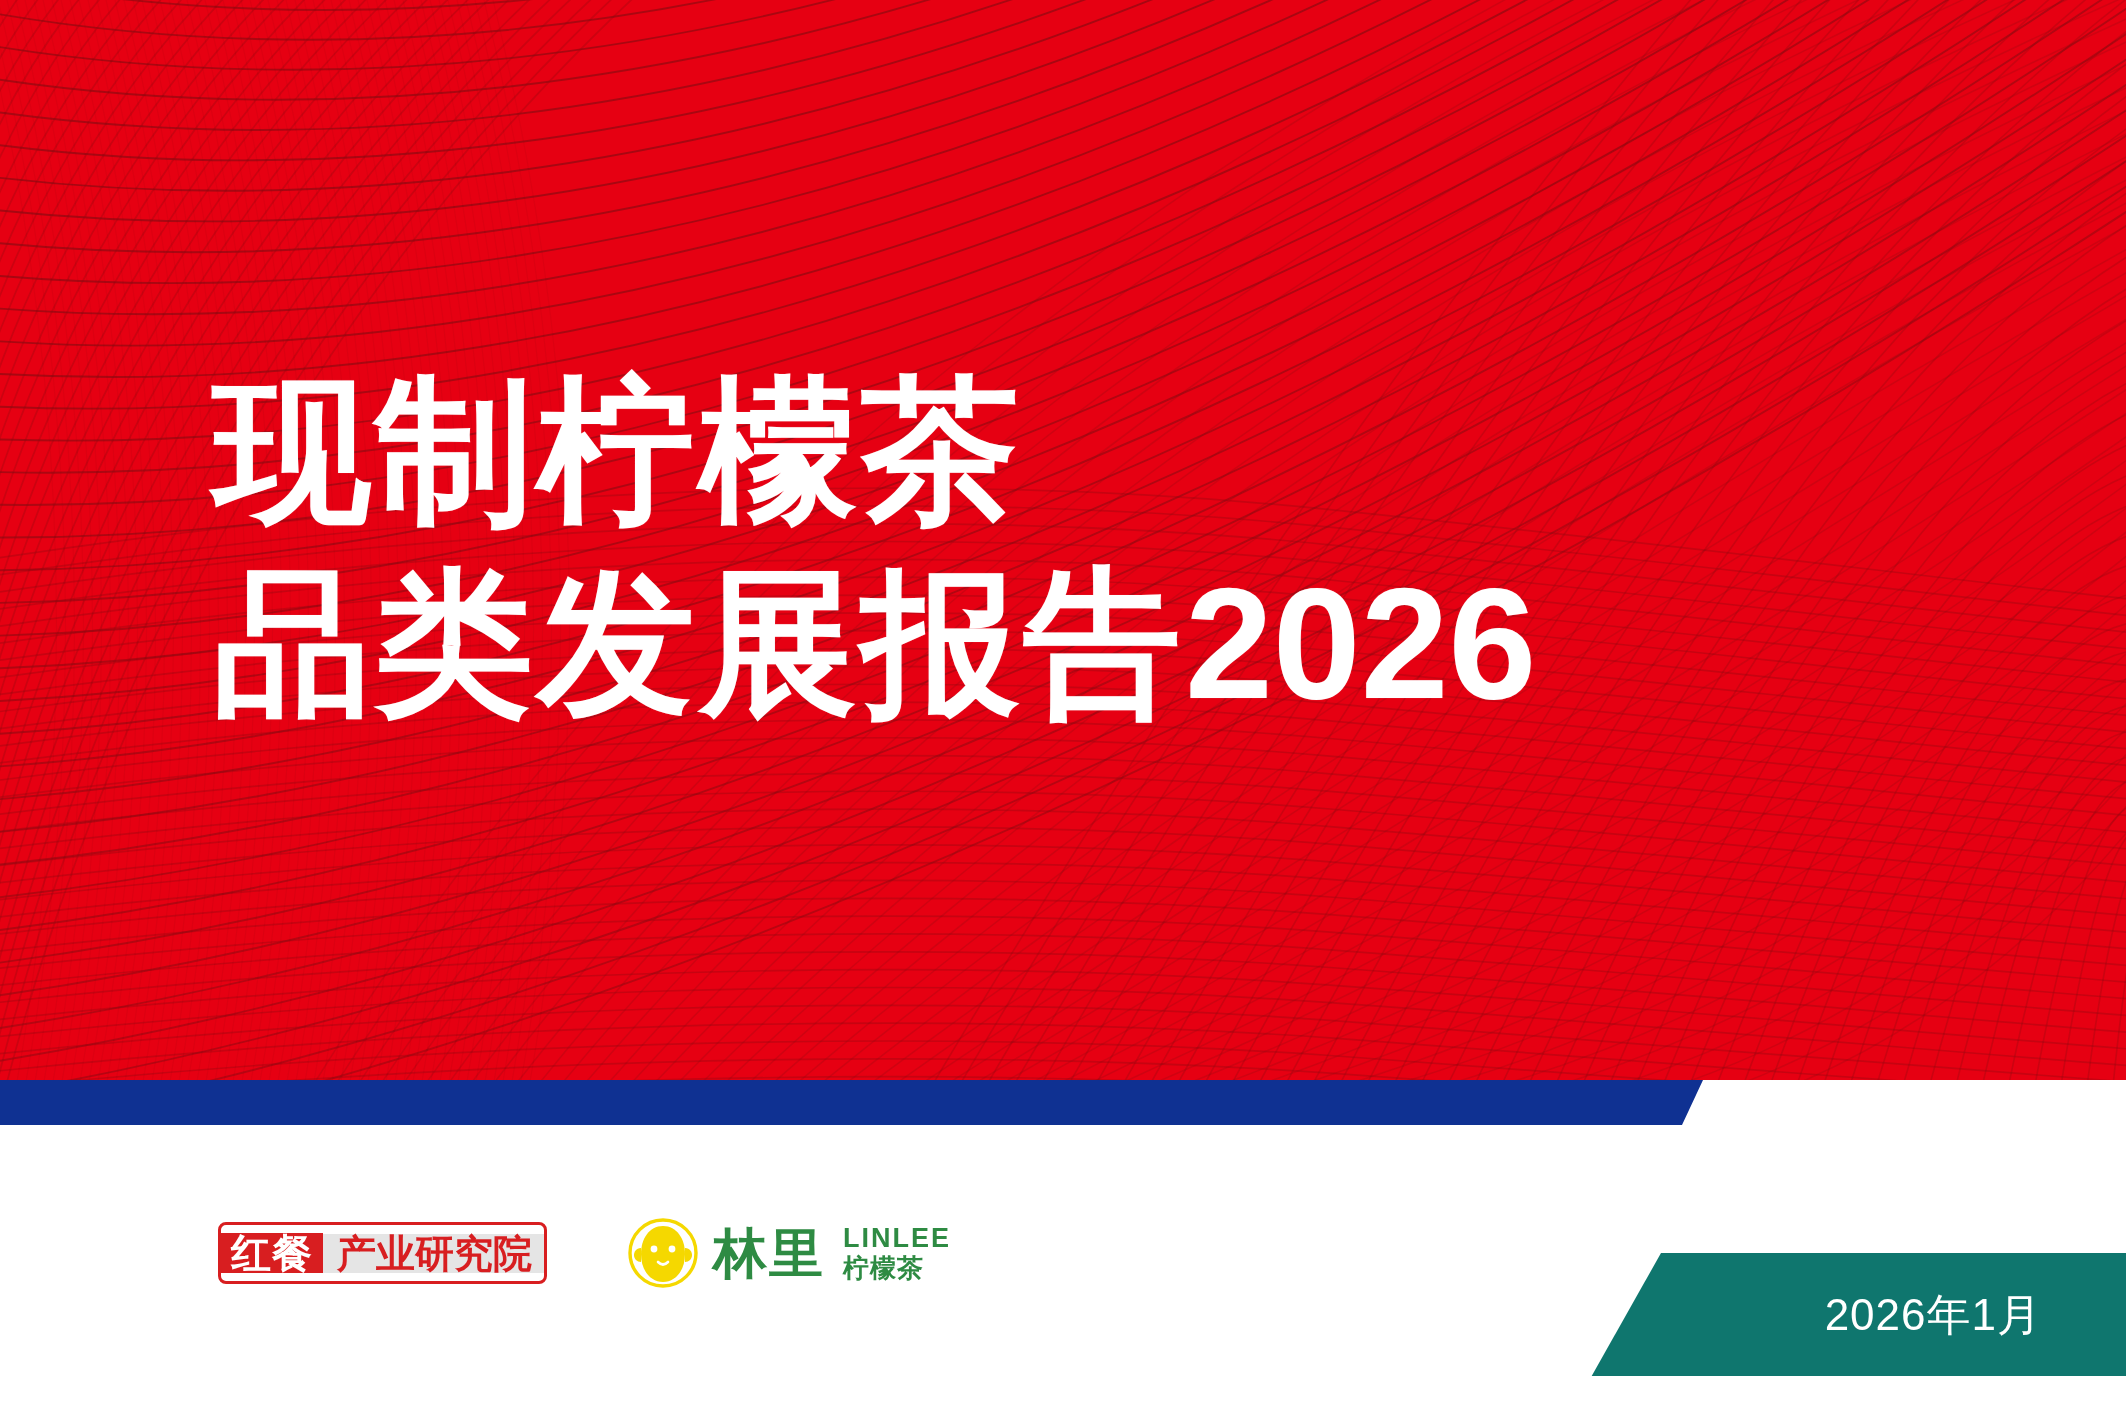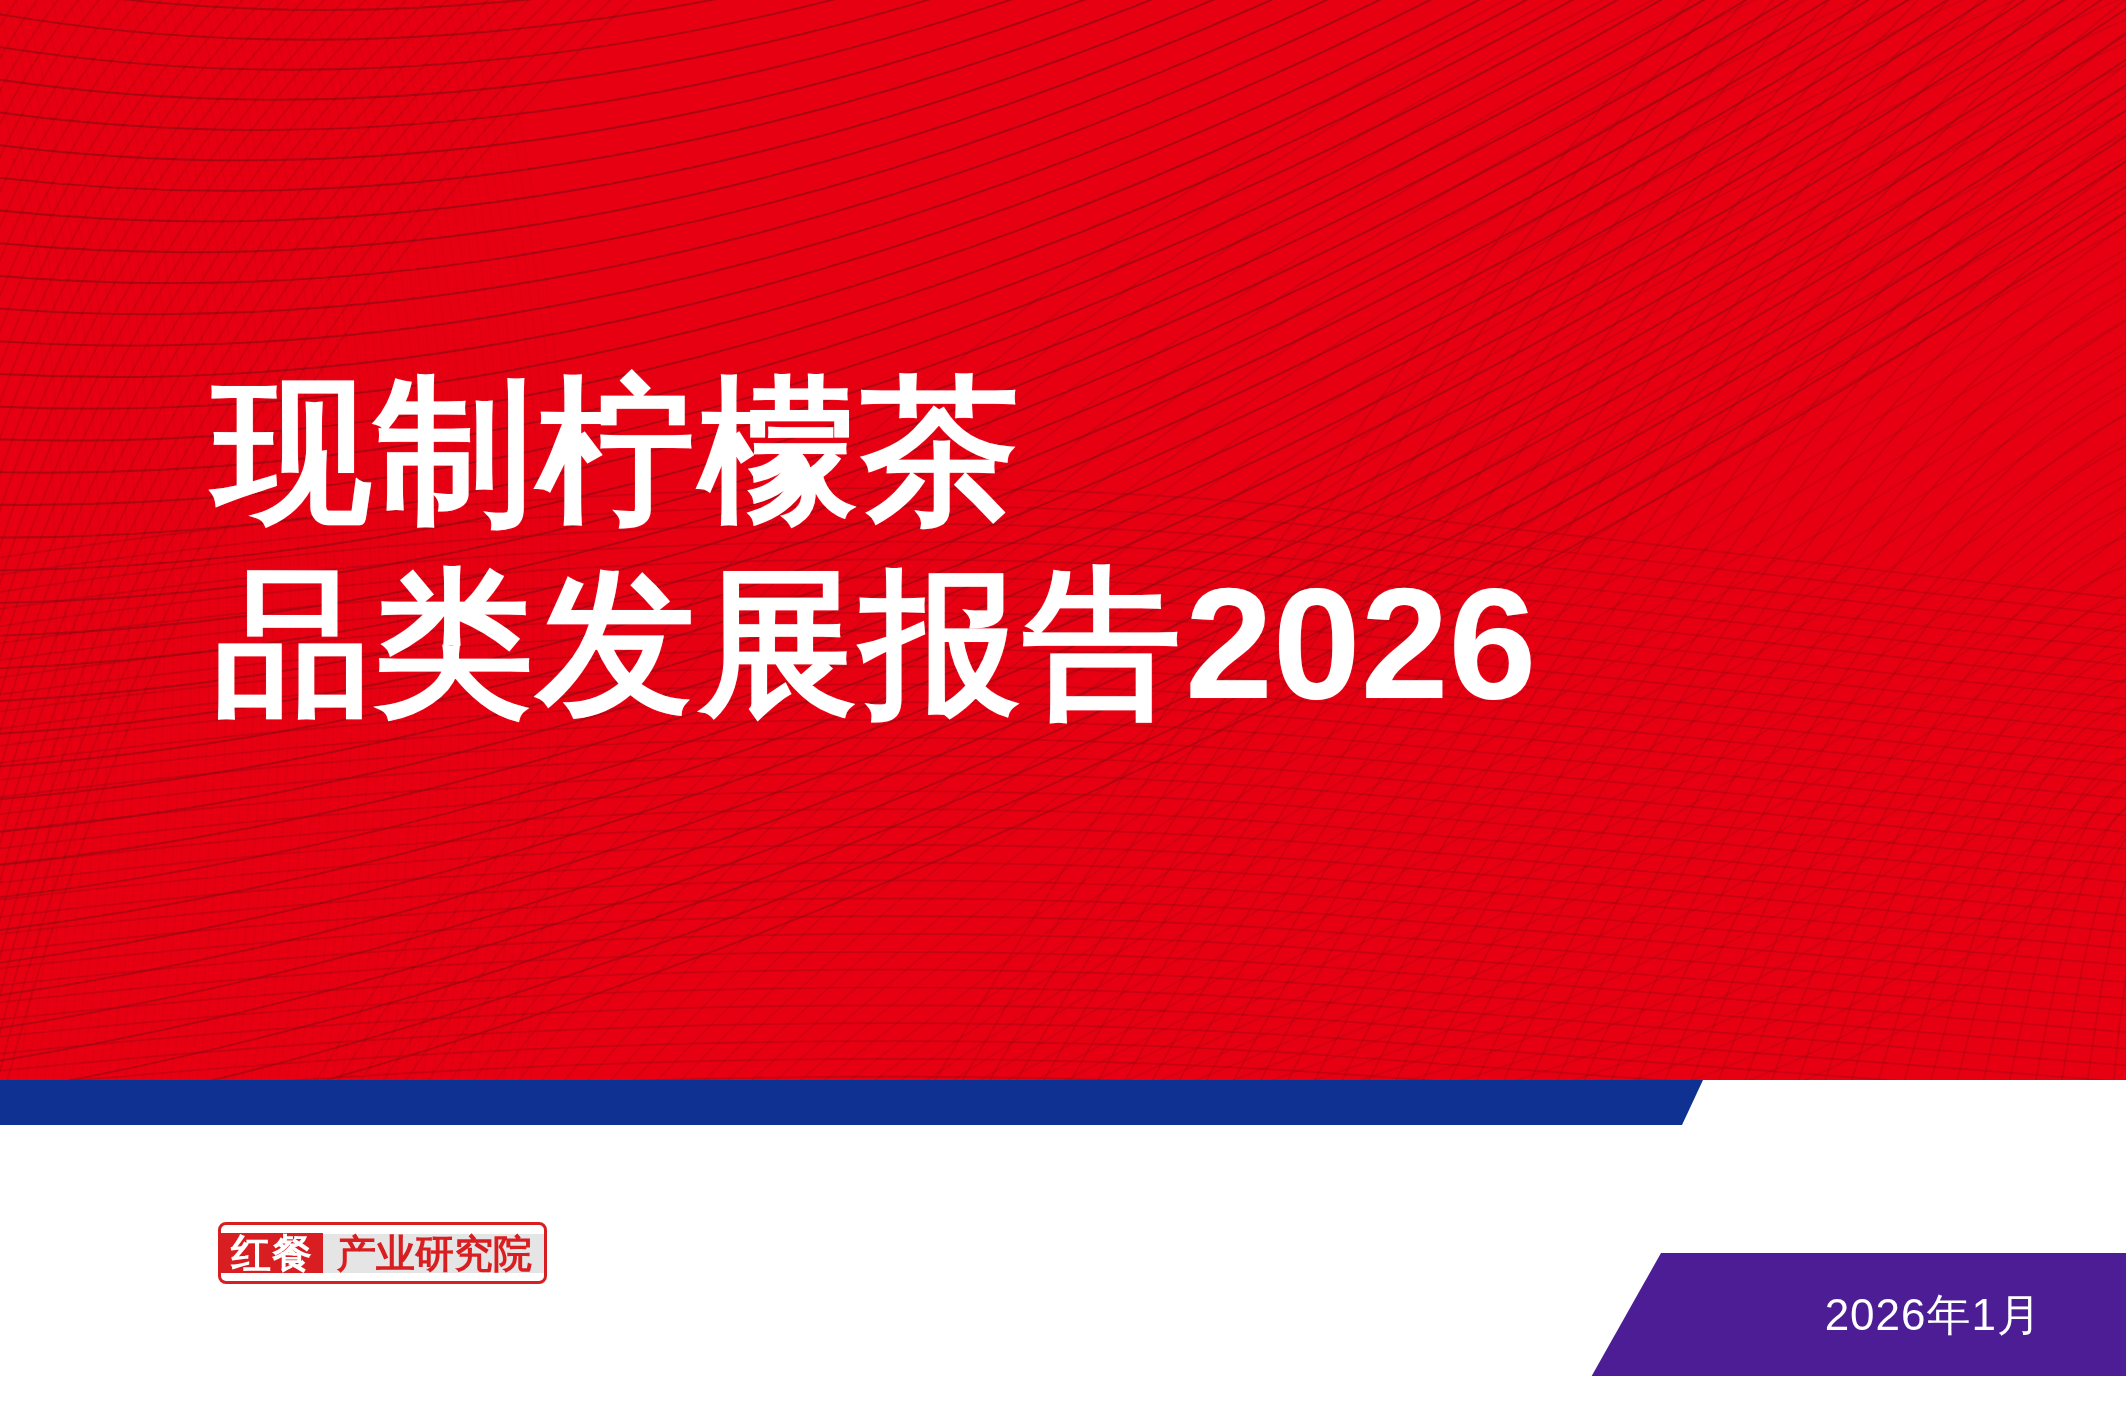"林里" div.ll-logo { html: none -> <div> <svg> <circle></circle> <path></path> <path></path> <path></path> <circle></circle> <circle></circle> <path></path> </svg> <div>林里</div> <div> <div>LINLEE</div> <div>柠檬茶</div> </div> </div> }
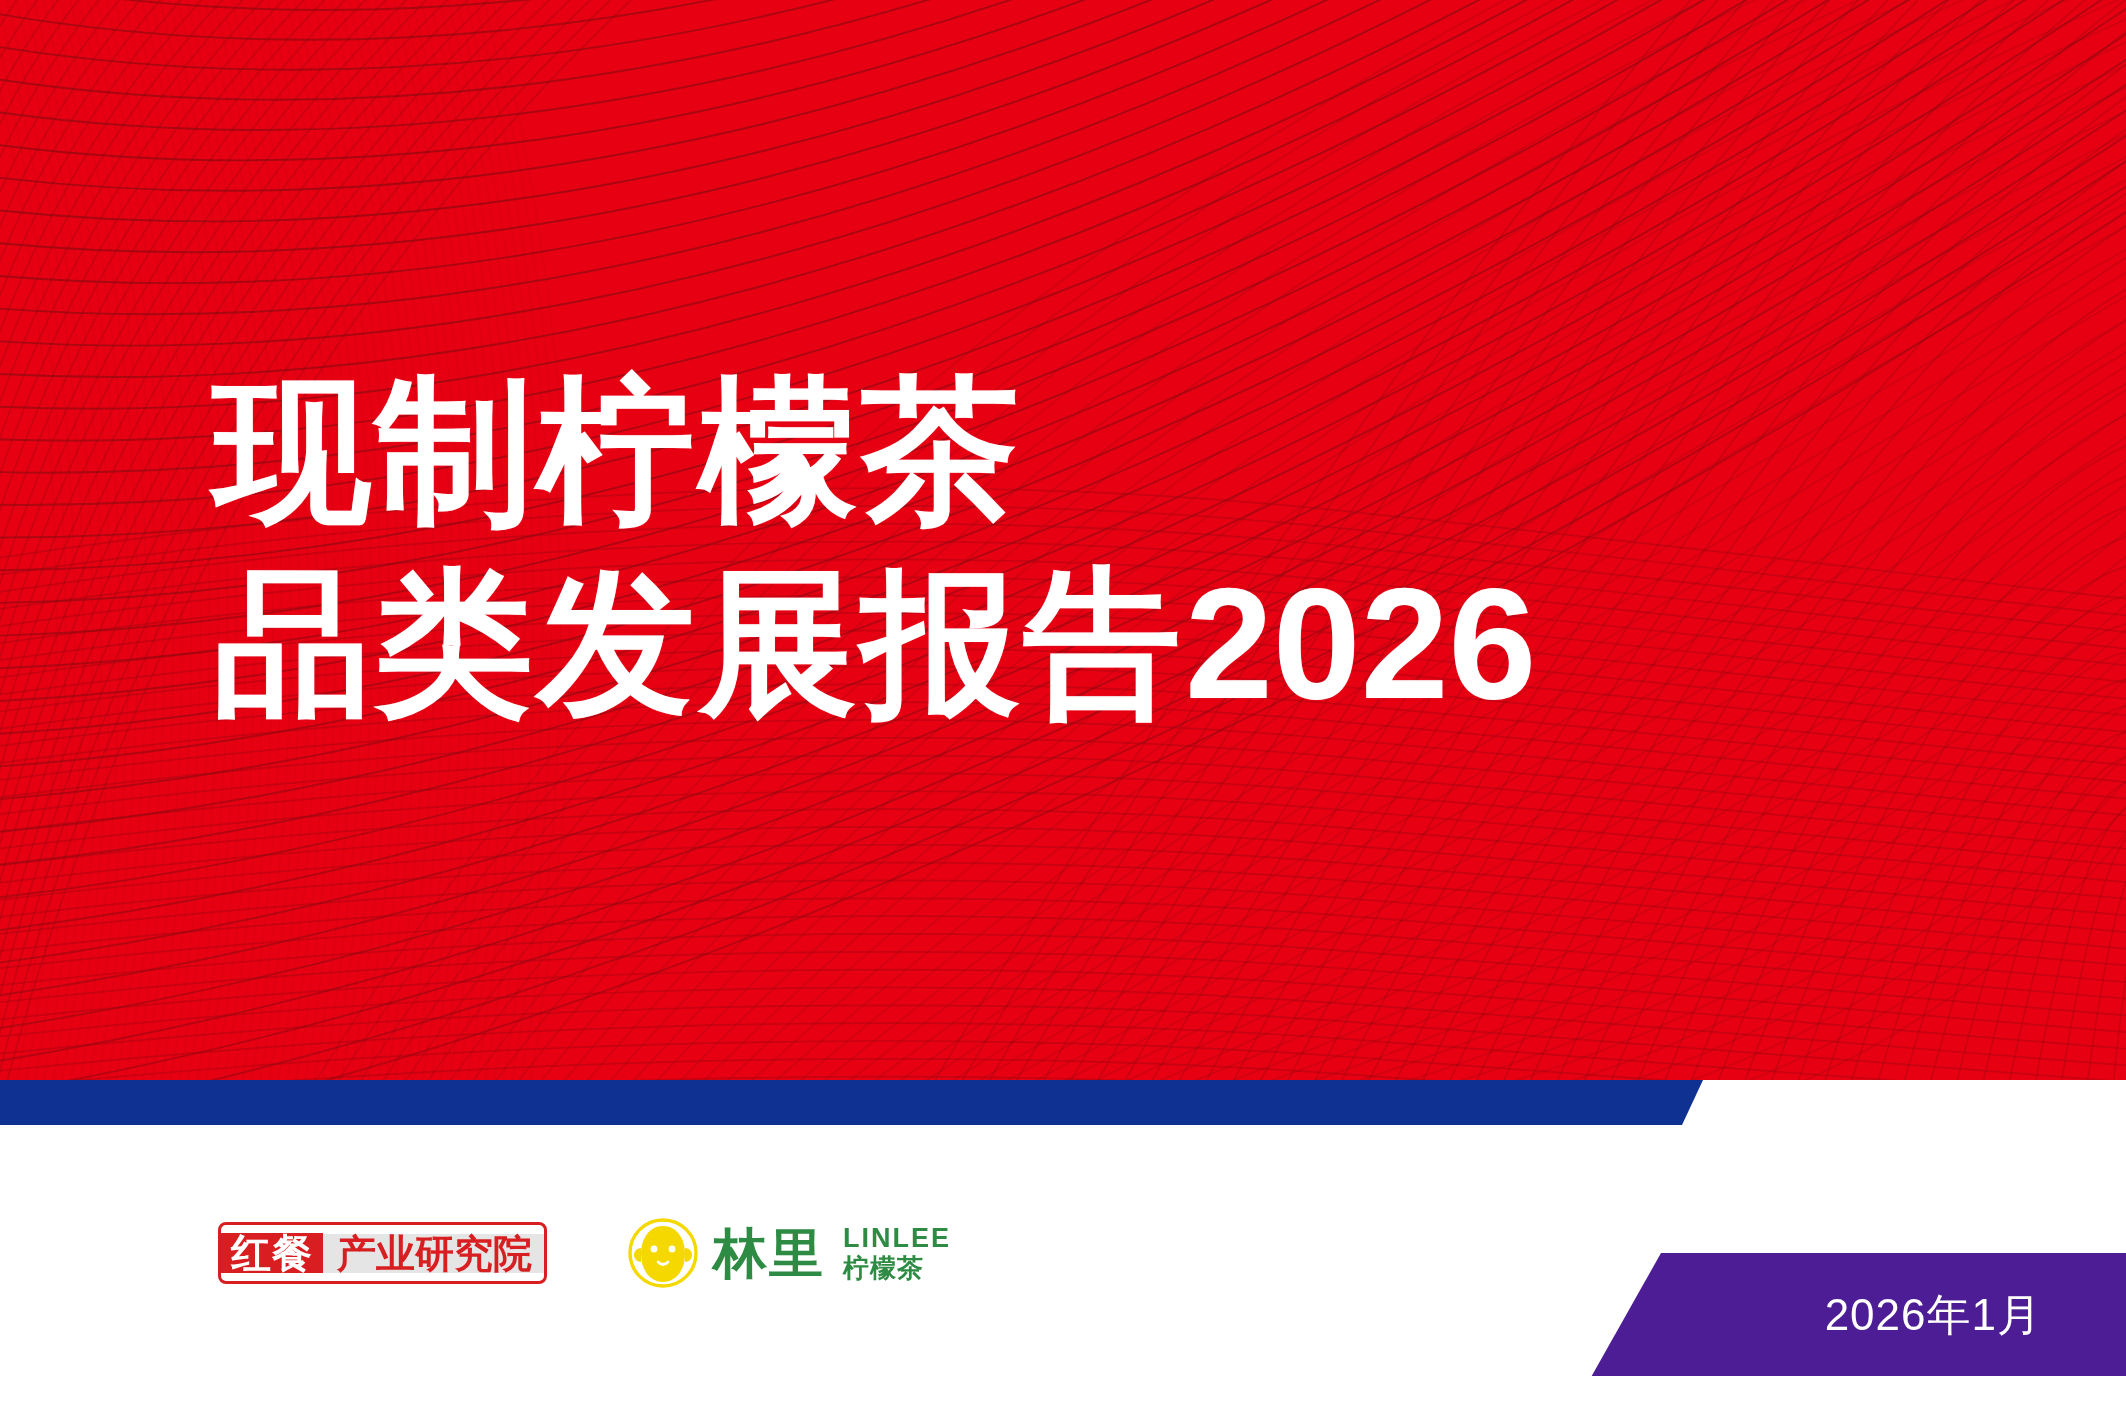"2026年1月" .date-banner { background: #4c1d95 -> #0f766e }
